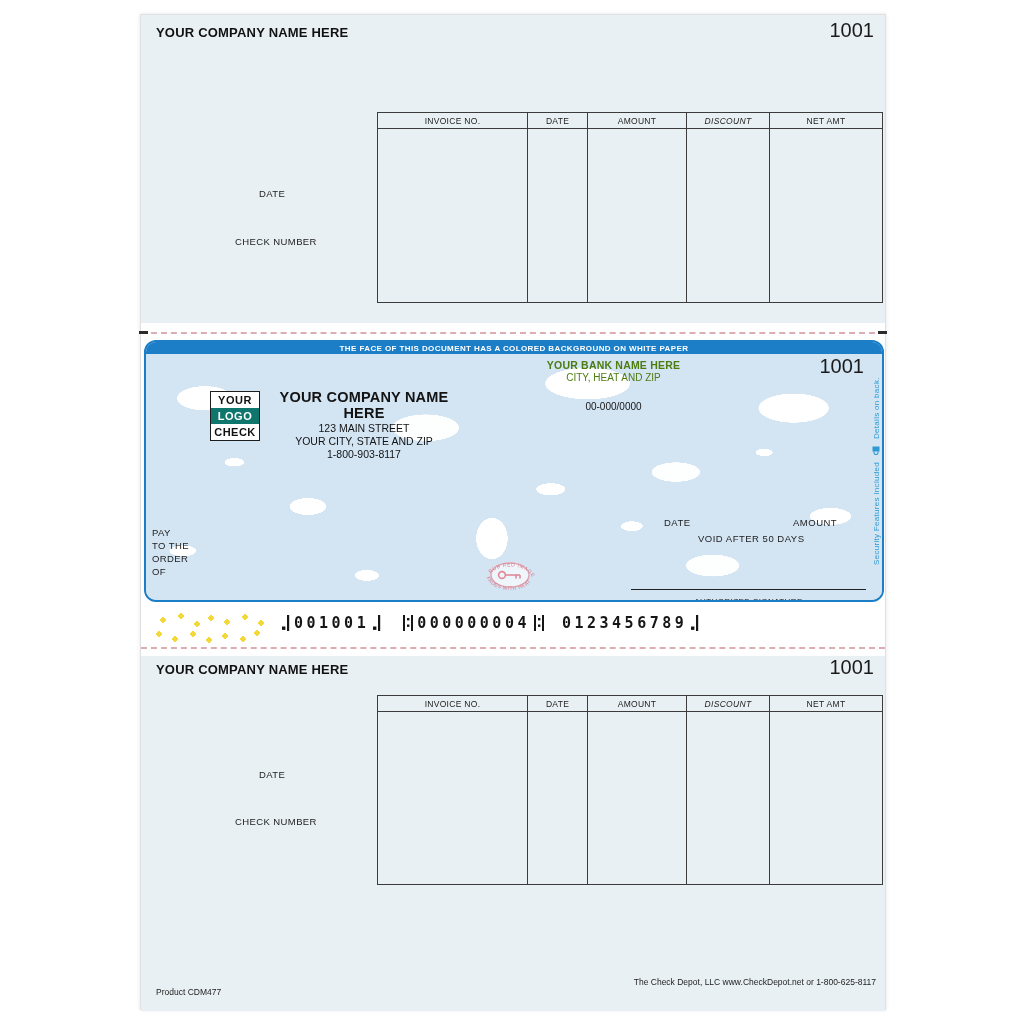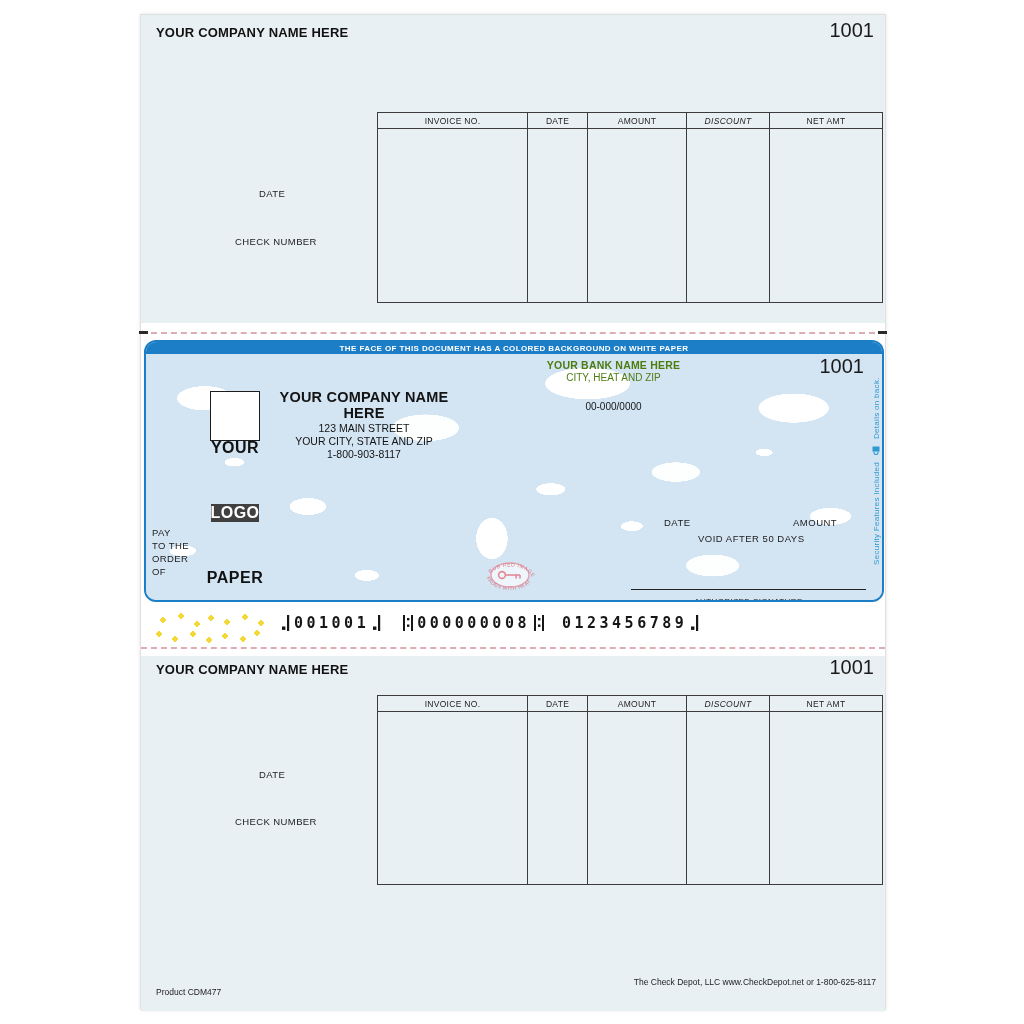"YOUR" .logo-row { font-size: 16px -> 11px; margin-top: 47px -> none }
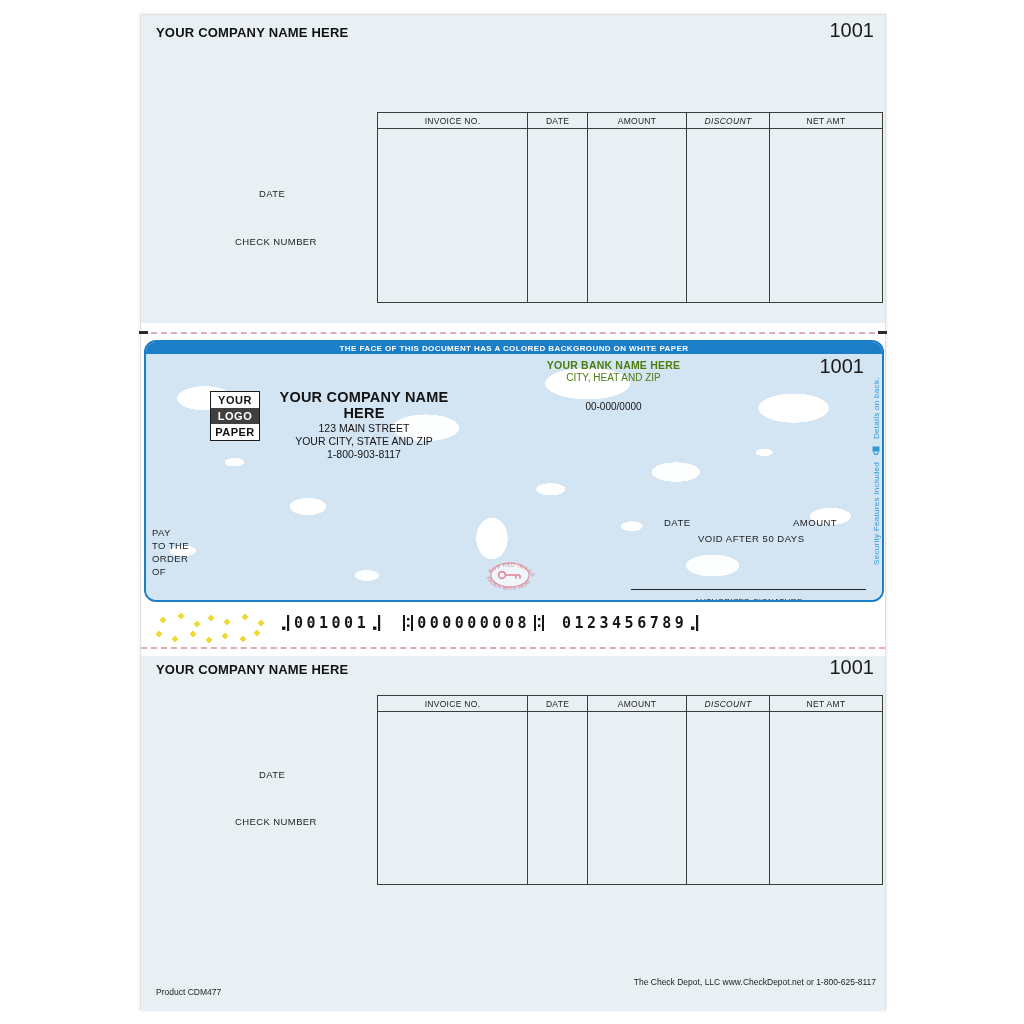"LOGO" .logo-row.inverse { background: #404040 -> #0f766e }
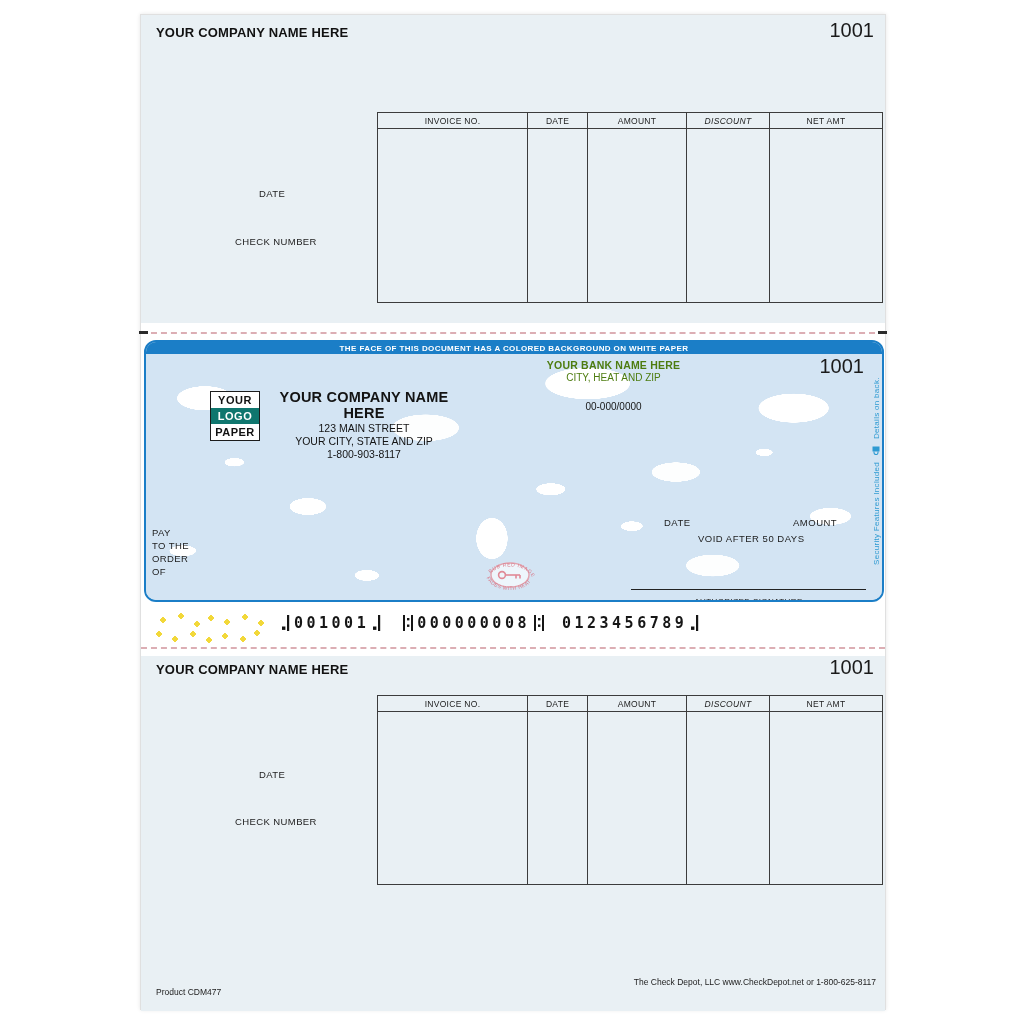"PAPER" div.logo-row { text: PAPER -> CHECK }
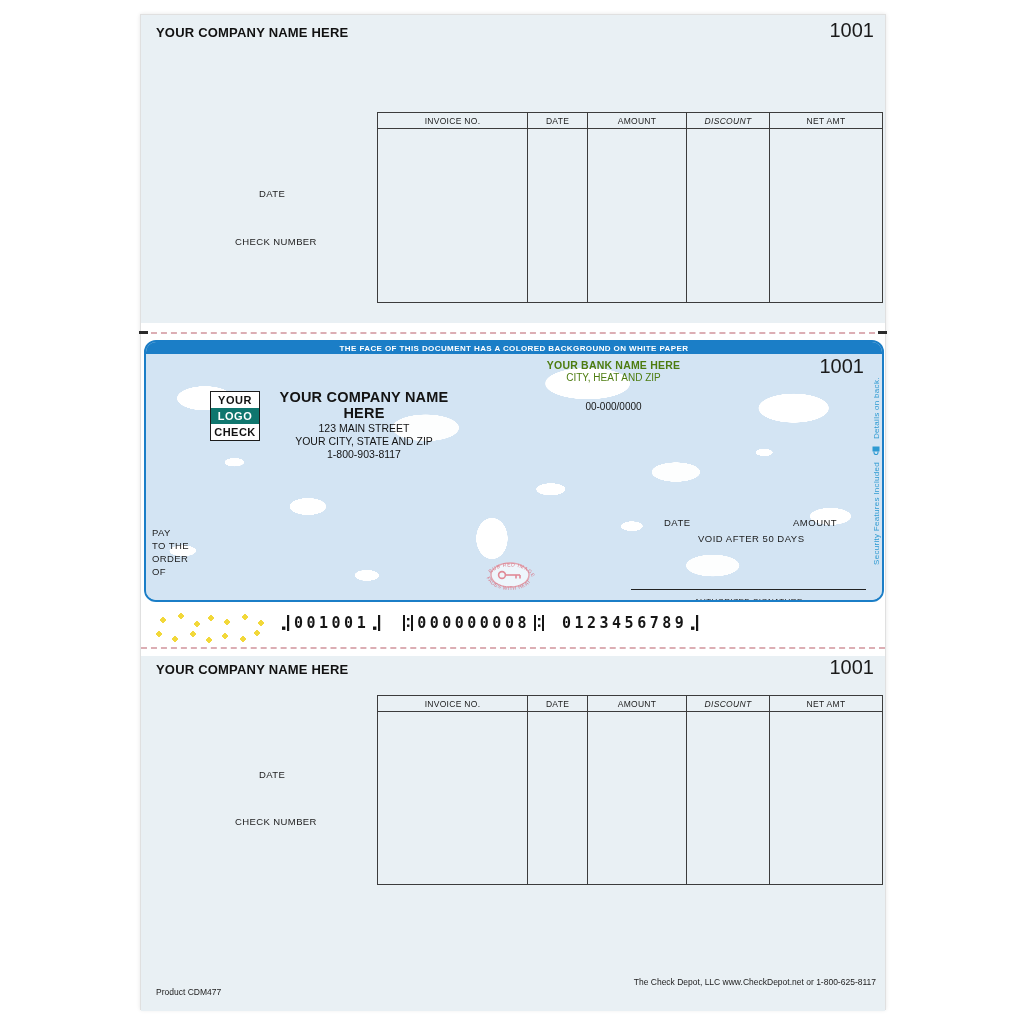"000000008" span.micr-digits { text: 000000008 -> 000000004 }
